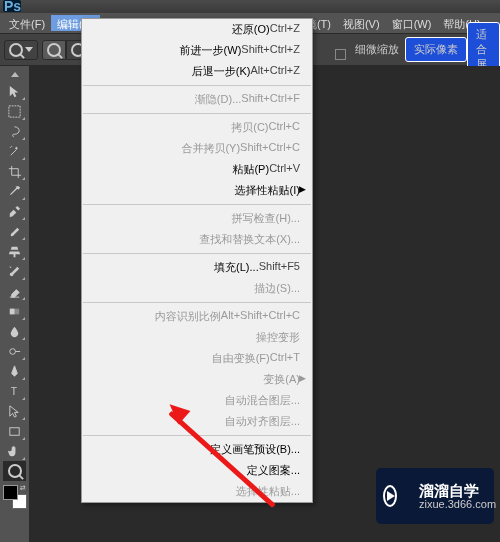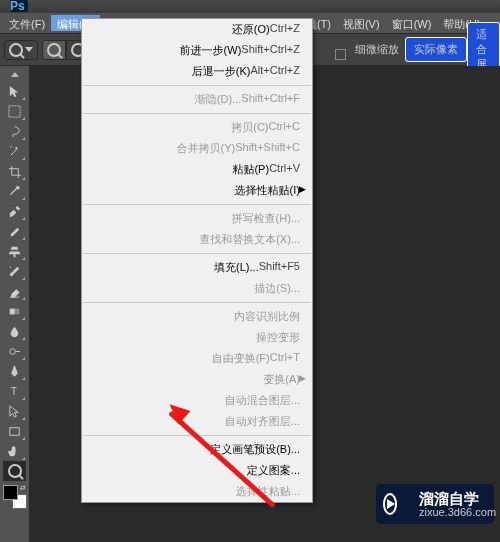"Ps" .ps-logo { font-size: 12px -> 14px; margin-left: 10px -> 3px; text-align: left -> right }
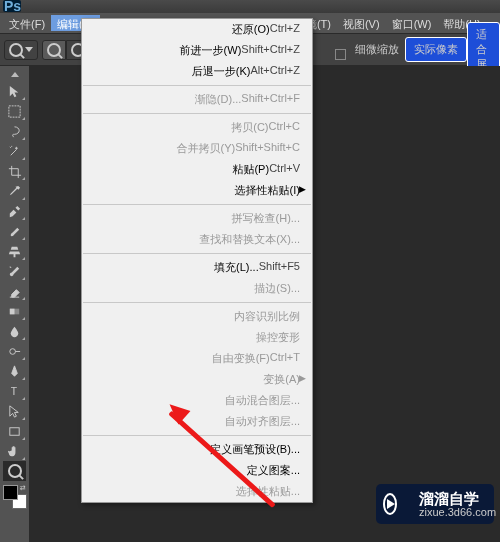"Shift+Shift+C" span.short { text: Shift+Shift+C -> Shift+Ctrl+C }
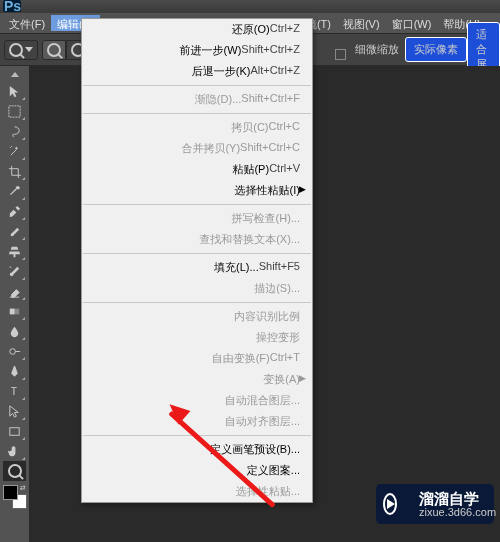"Alt+Shift+Ctrl+C" span.short { html: none -> <span>Alt+Shift+Ctrl+C</span> }
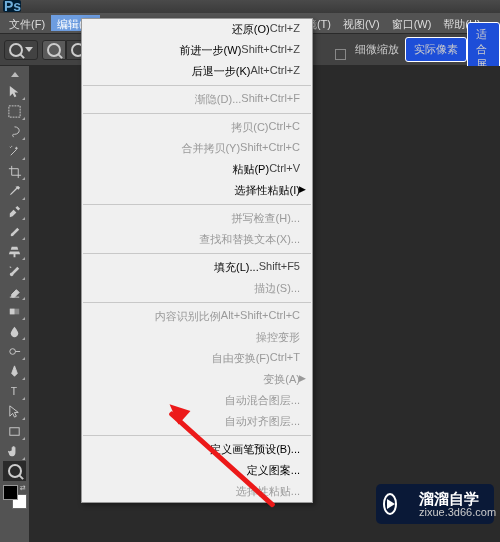"溜溜自学" .watermark { height: 40px -> 56px }
